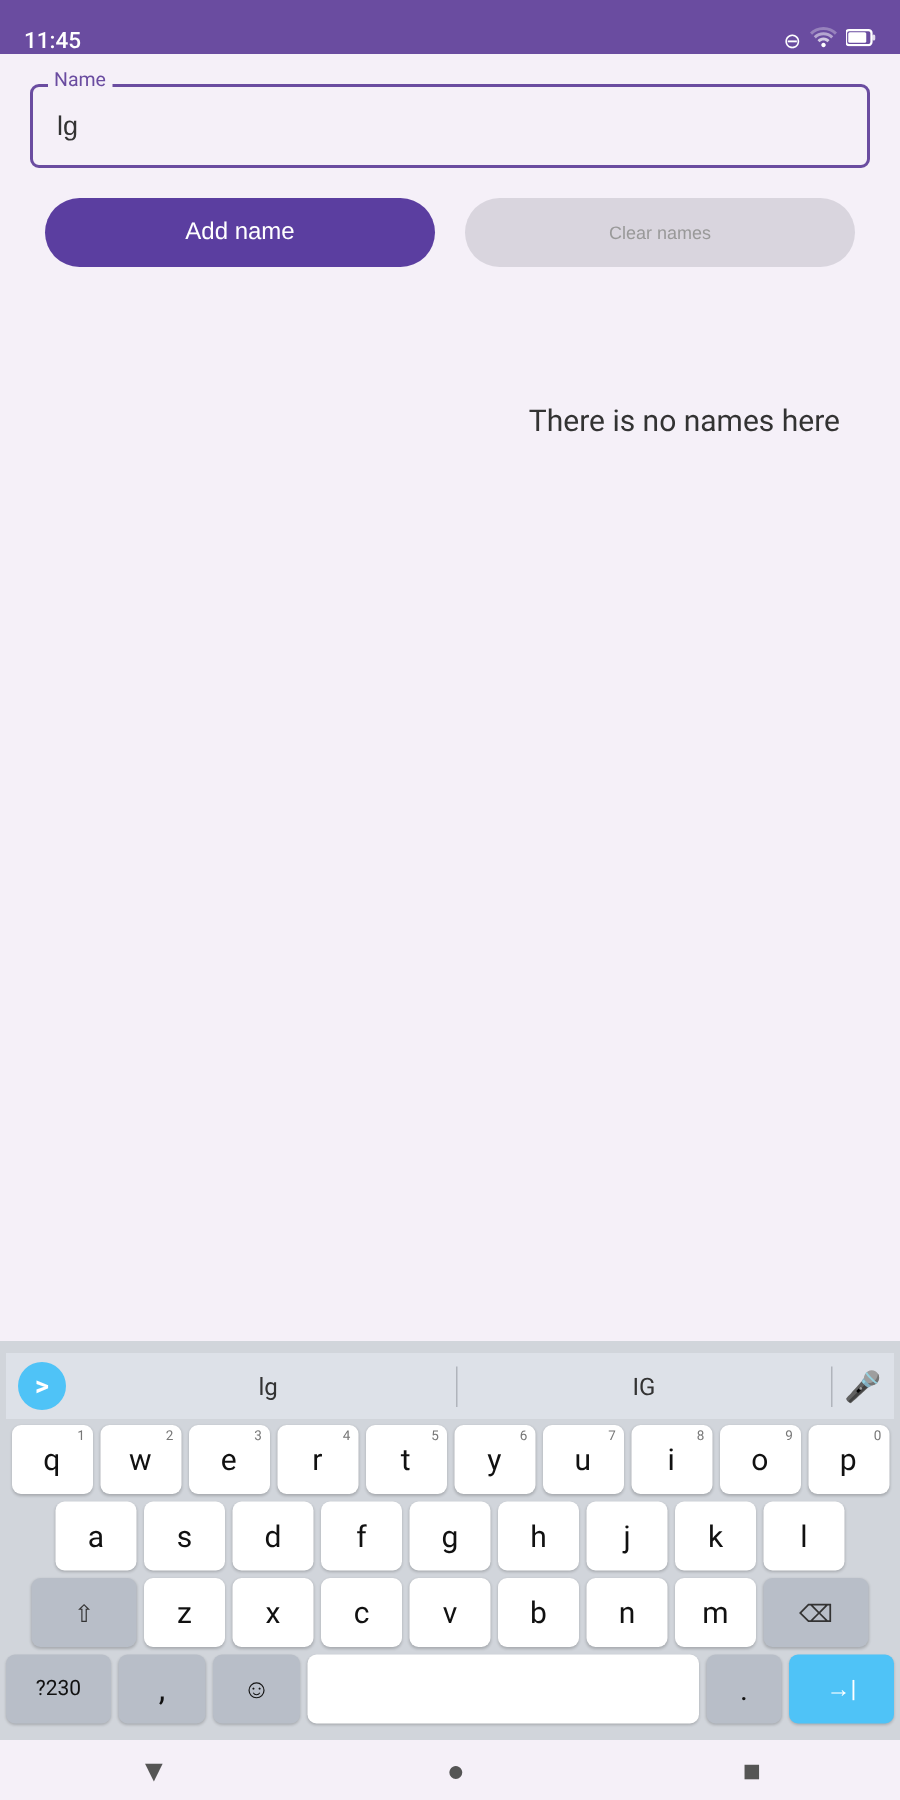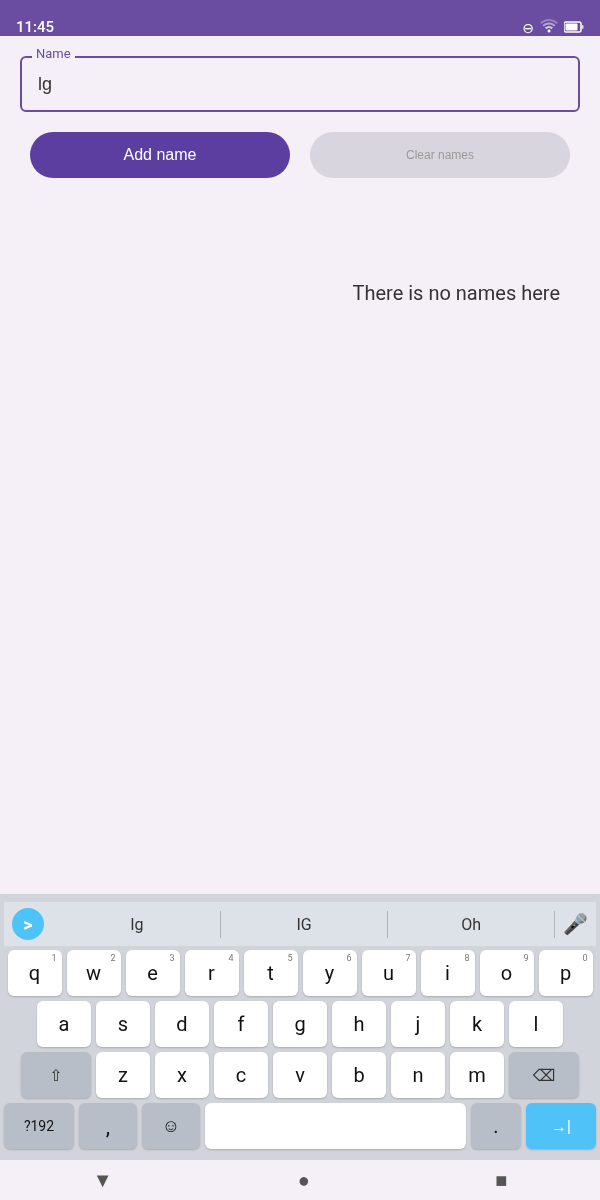"Add name" .buttons-row { margin-bottom: 43px -> 30px }
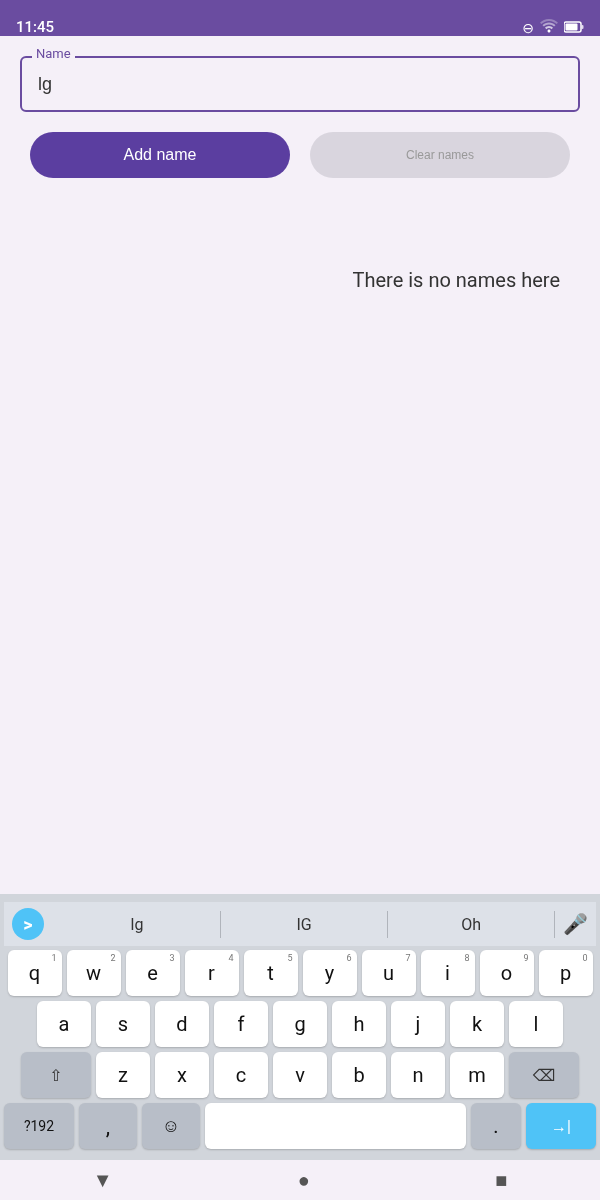"Oh" div.suggestion-item { html: <div>Oh</div> -> none }
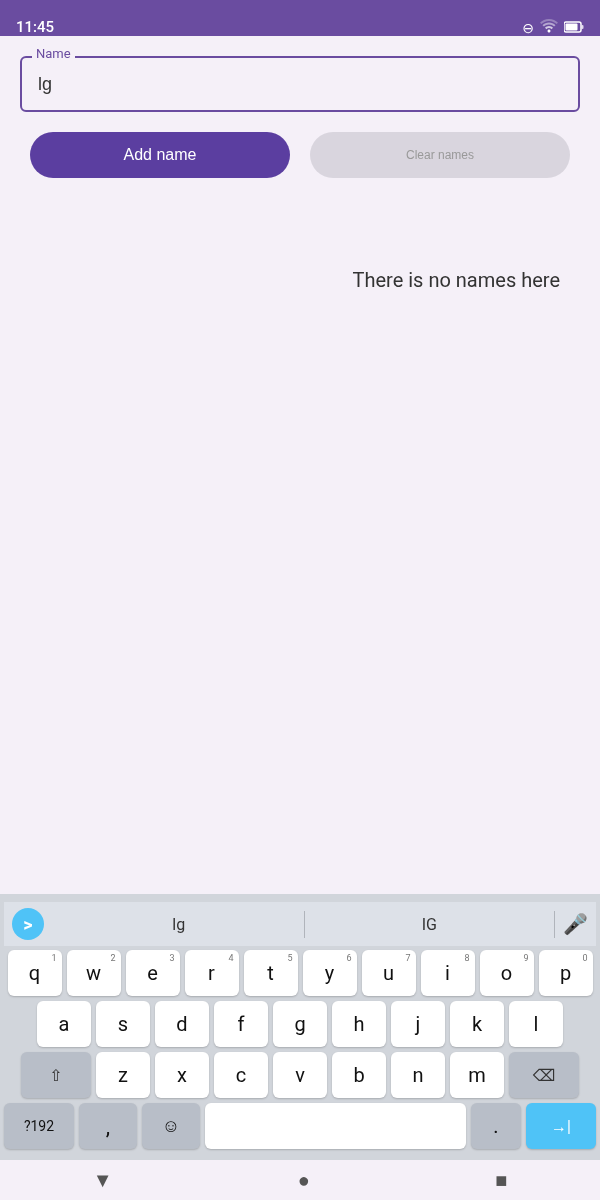"?192" div.key { text: 192 -> 230 }
